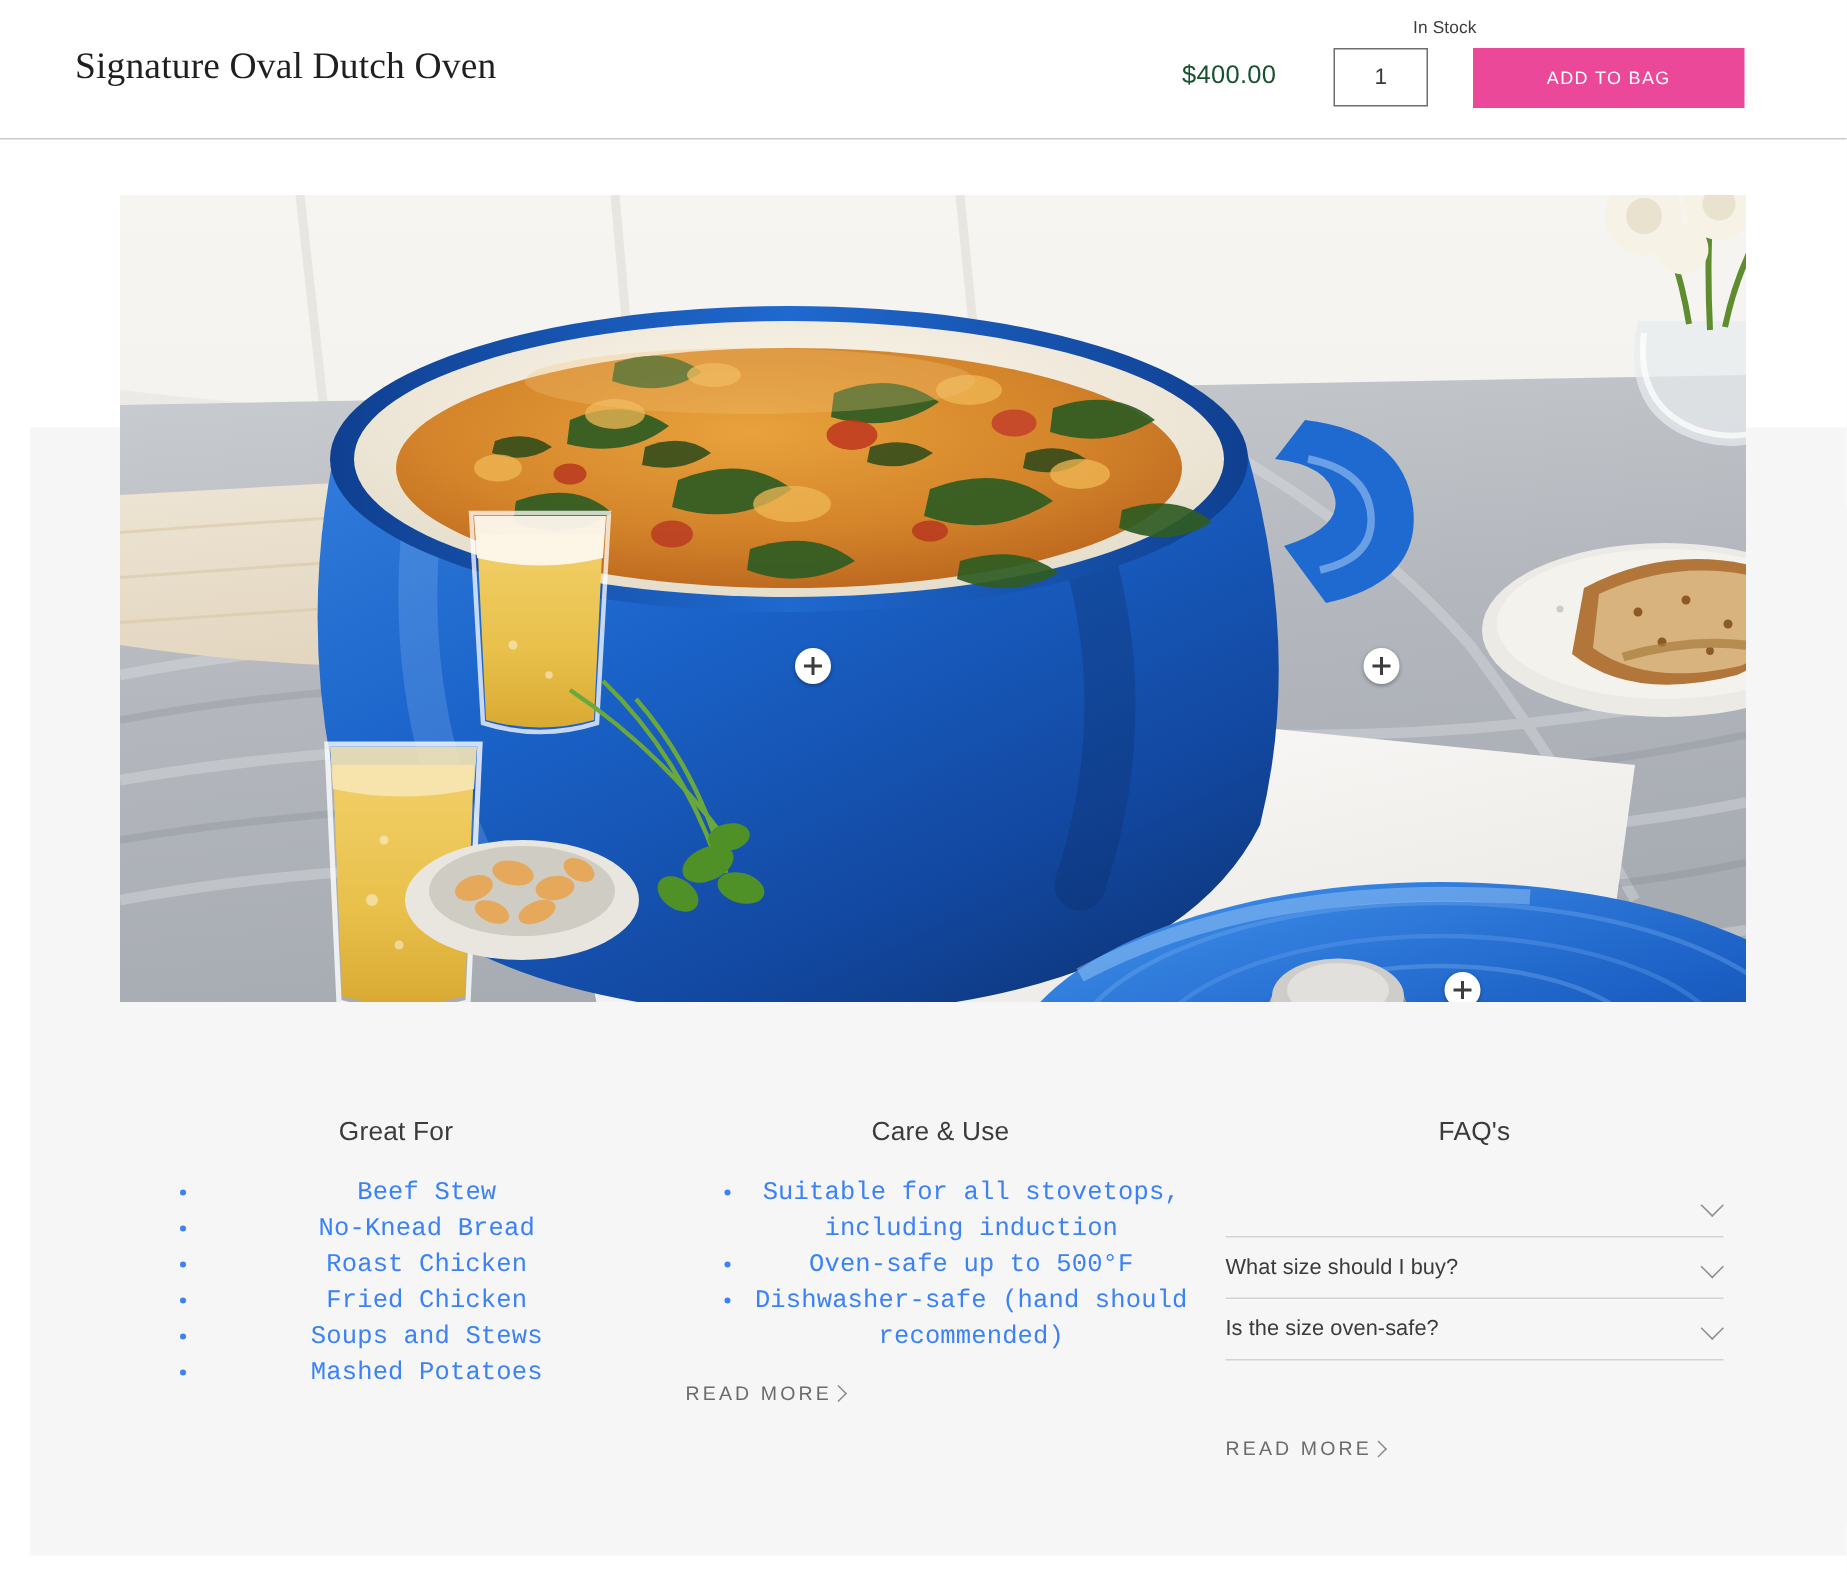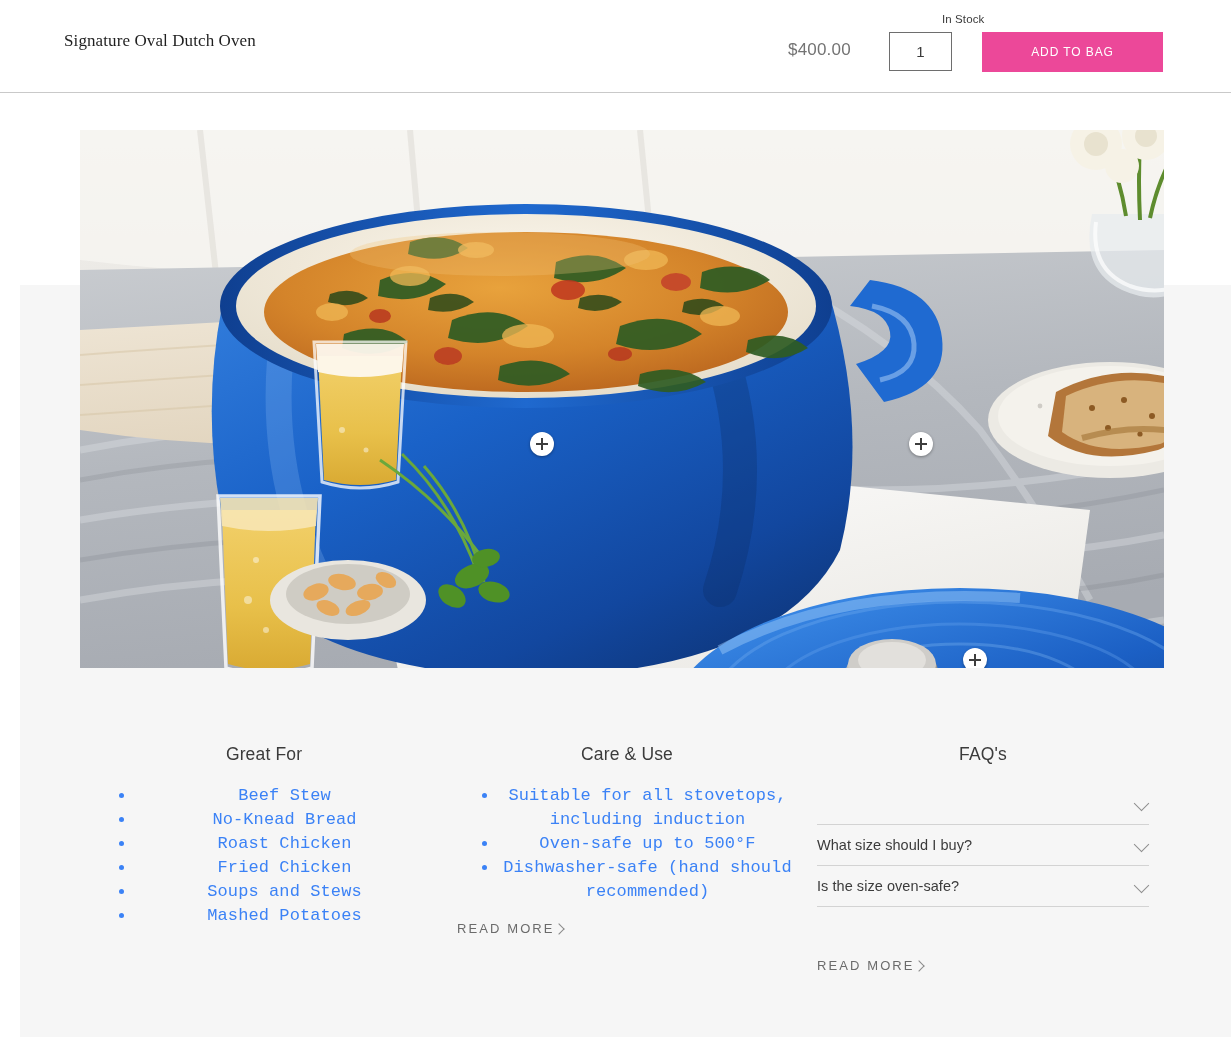"Signature Oval Dutch Oven" .product-title { font-size: 17px -> 25px; left: 64px -> 50px }
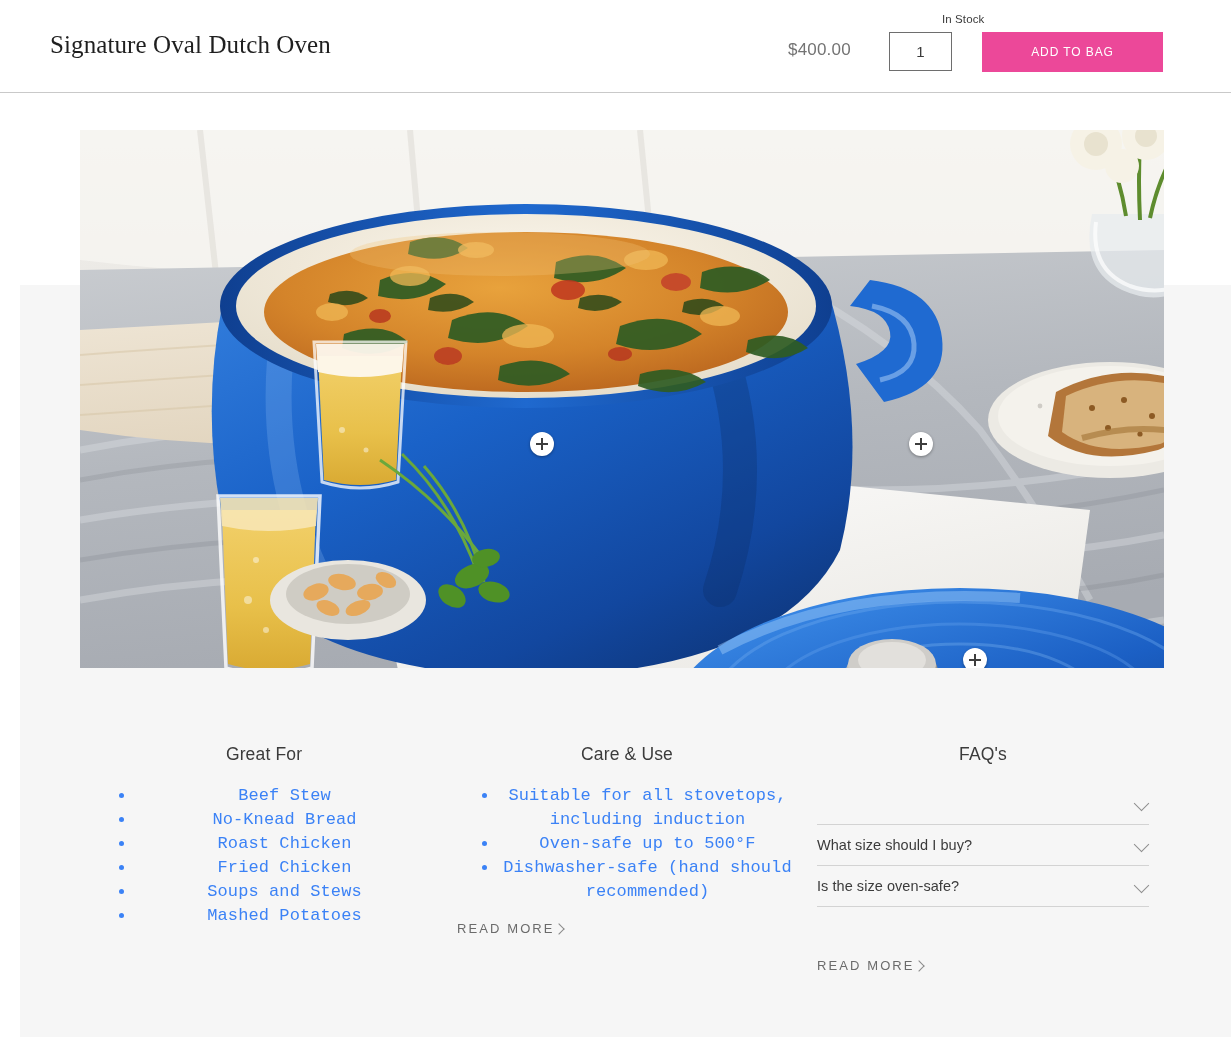"$400.00" .price { color: #737373 -> #14532d }
